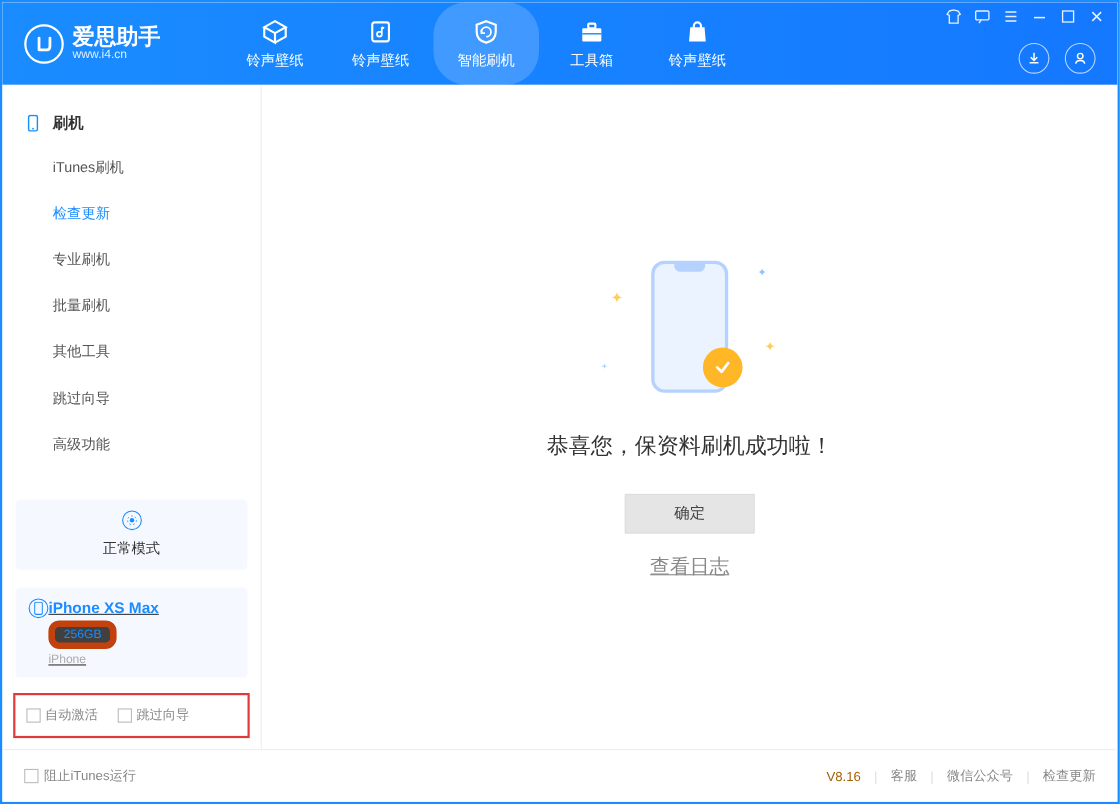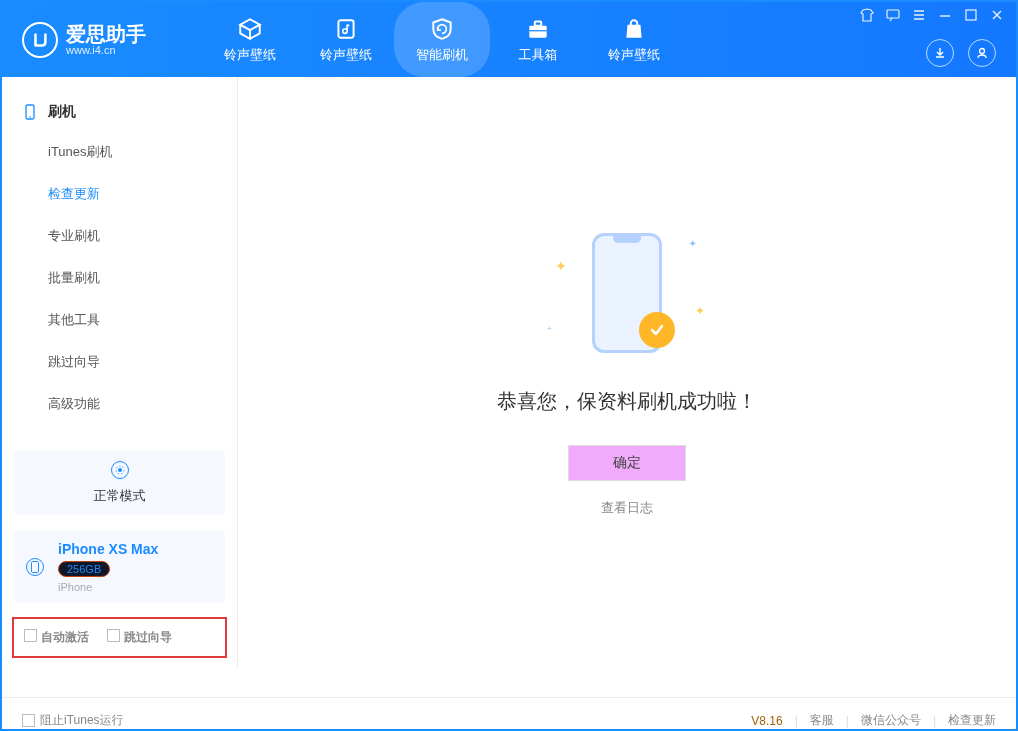"确定" .ok-btn { background: #f0abfc -> #e5e5e5 }
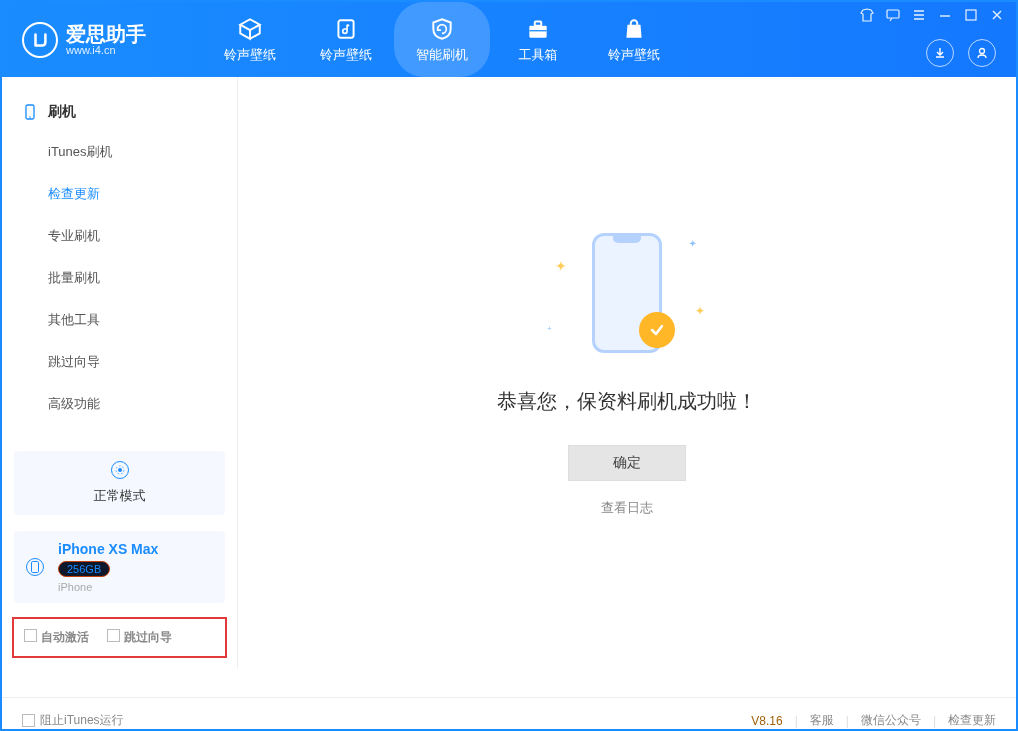"查看日志" .view-log { font-size: 13px -> 18px; text-decoration: none -> underline }
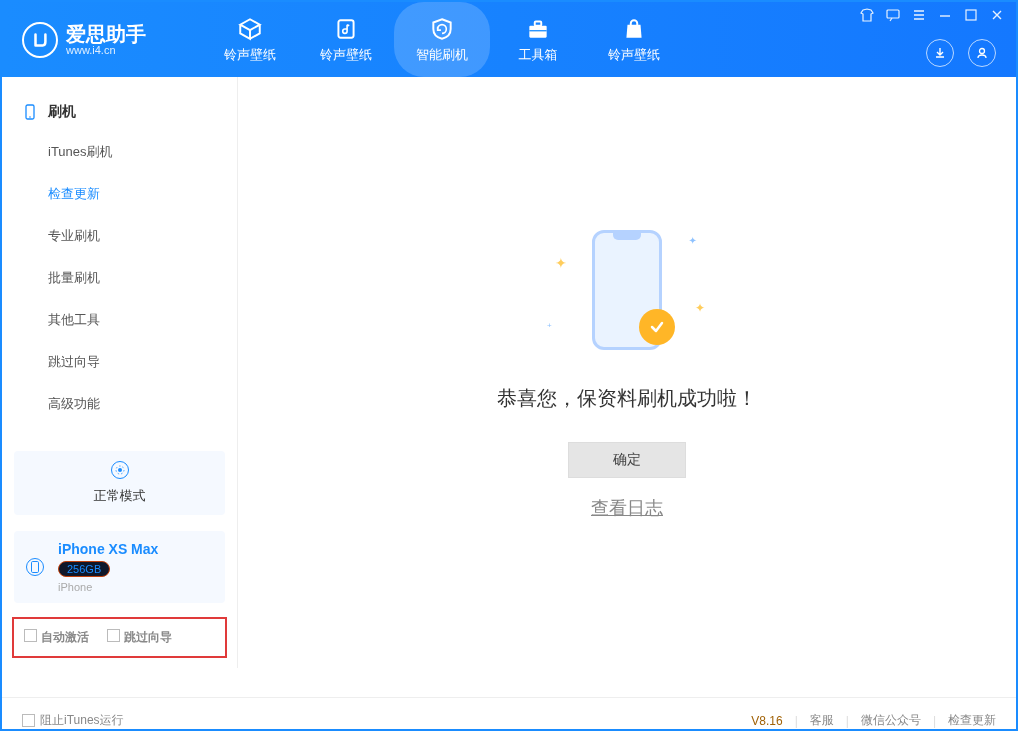"iPhone XS Max" .device-box-inner { align-items: center -> flex-start; gap: 14px -> 0; text-decoration: none -> underline }
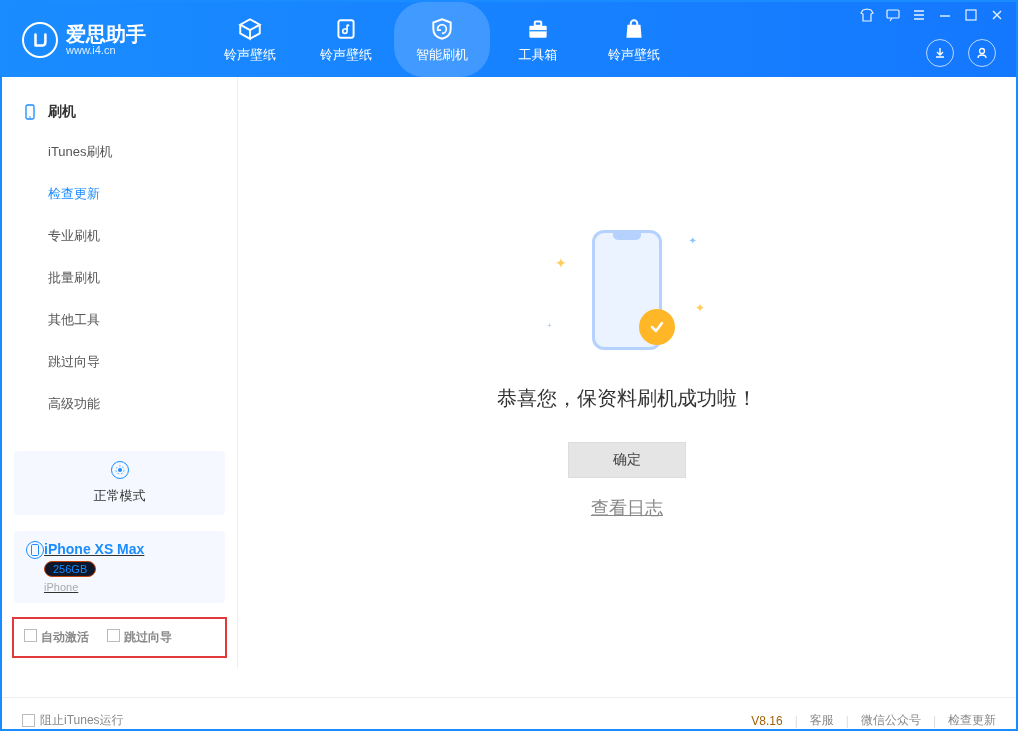"256GB" .device-box .capacity span { background: #0f172a -> #404040; border: 1px solid #c2410c -> 6px solid #c2410c }
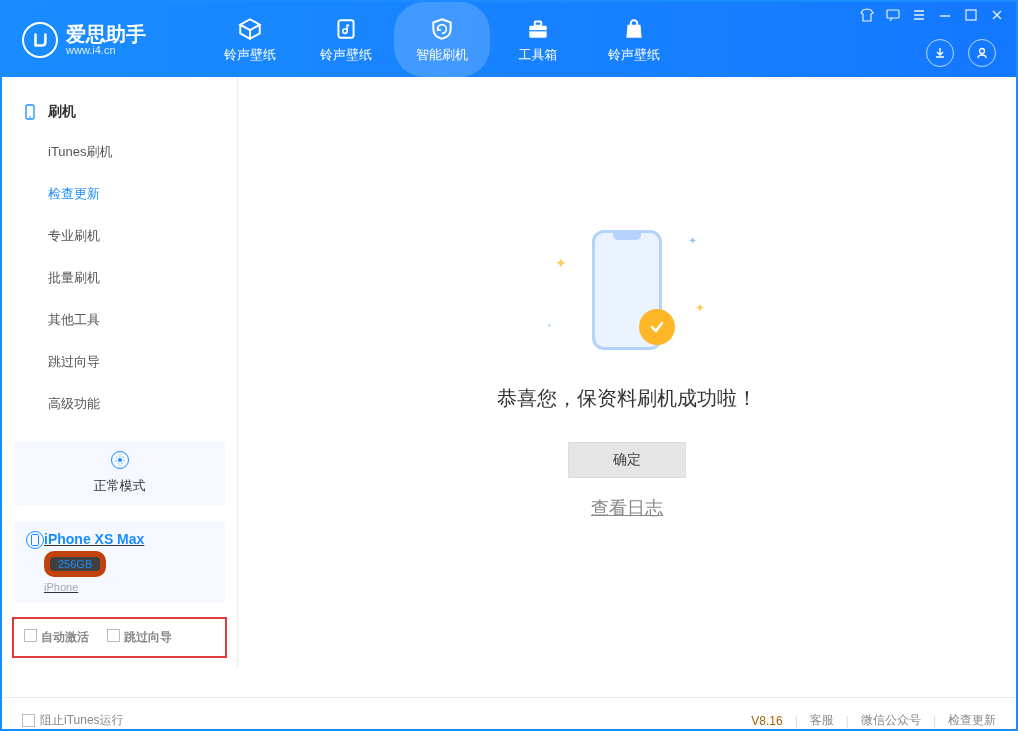"自动激活" .options-row label { align-items: none -> center; font-weight: bold -> none }
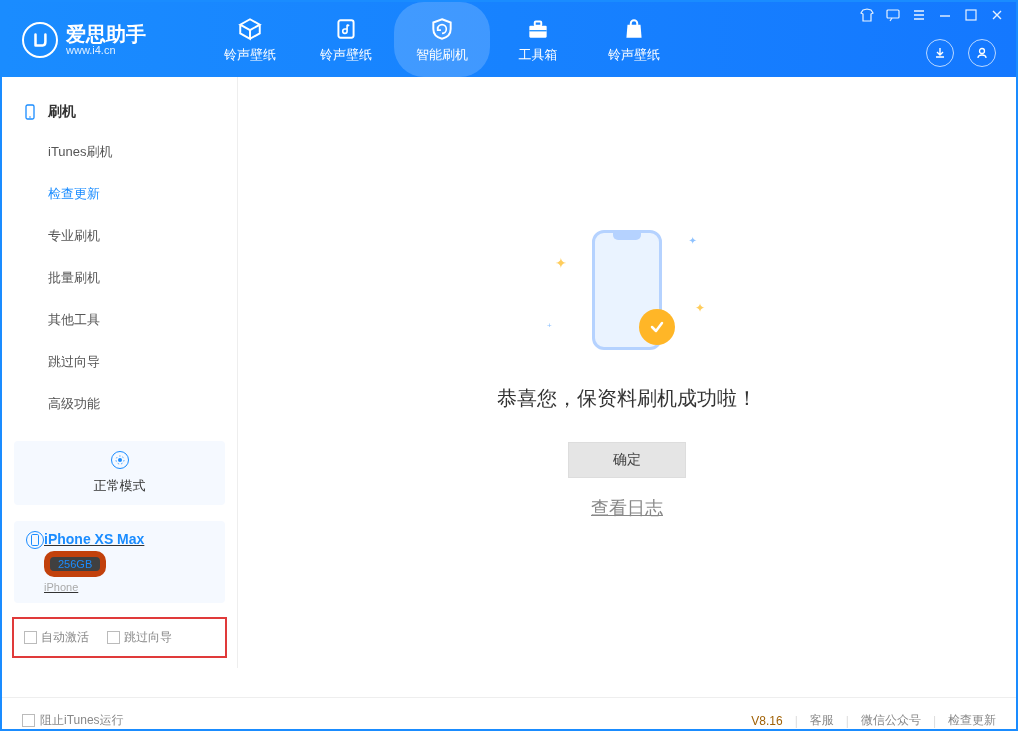"阻止iTunes运行" .footer { align-items: flex-end -> center; height: 32px -> 48px; margin-top: 29px -> none }
